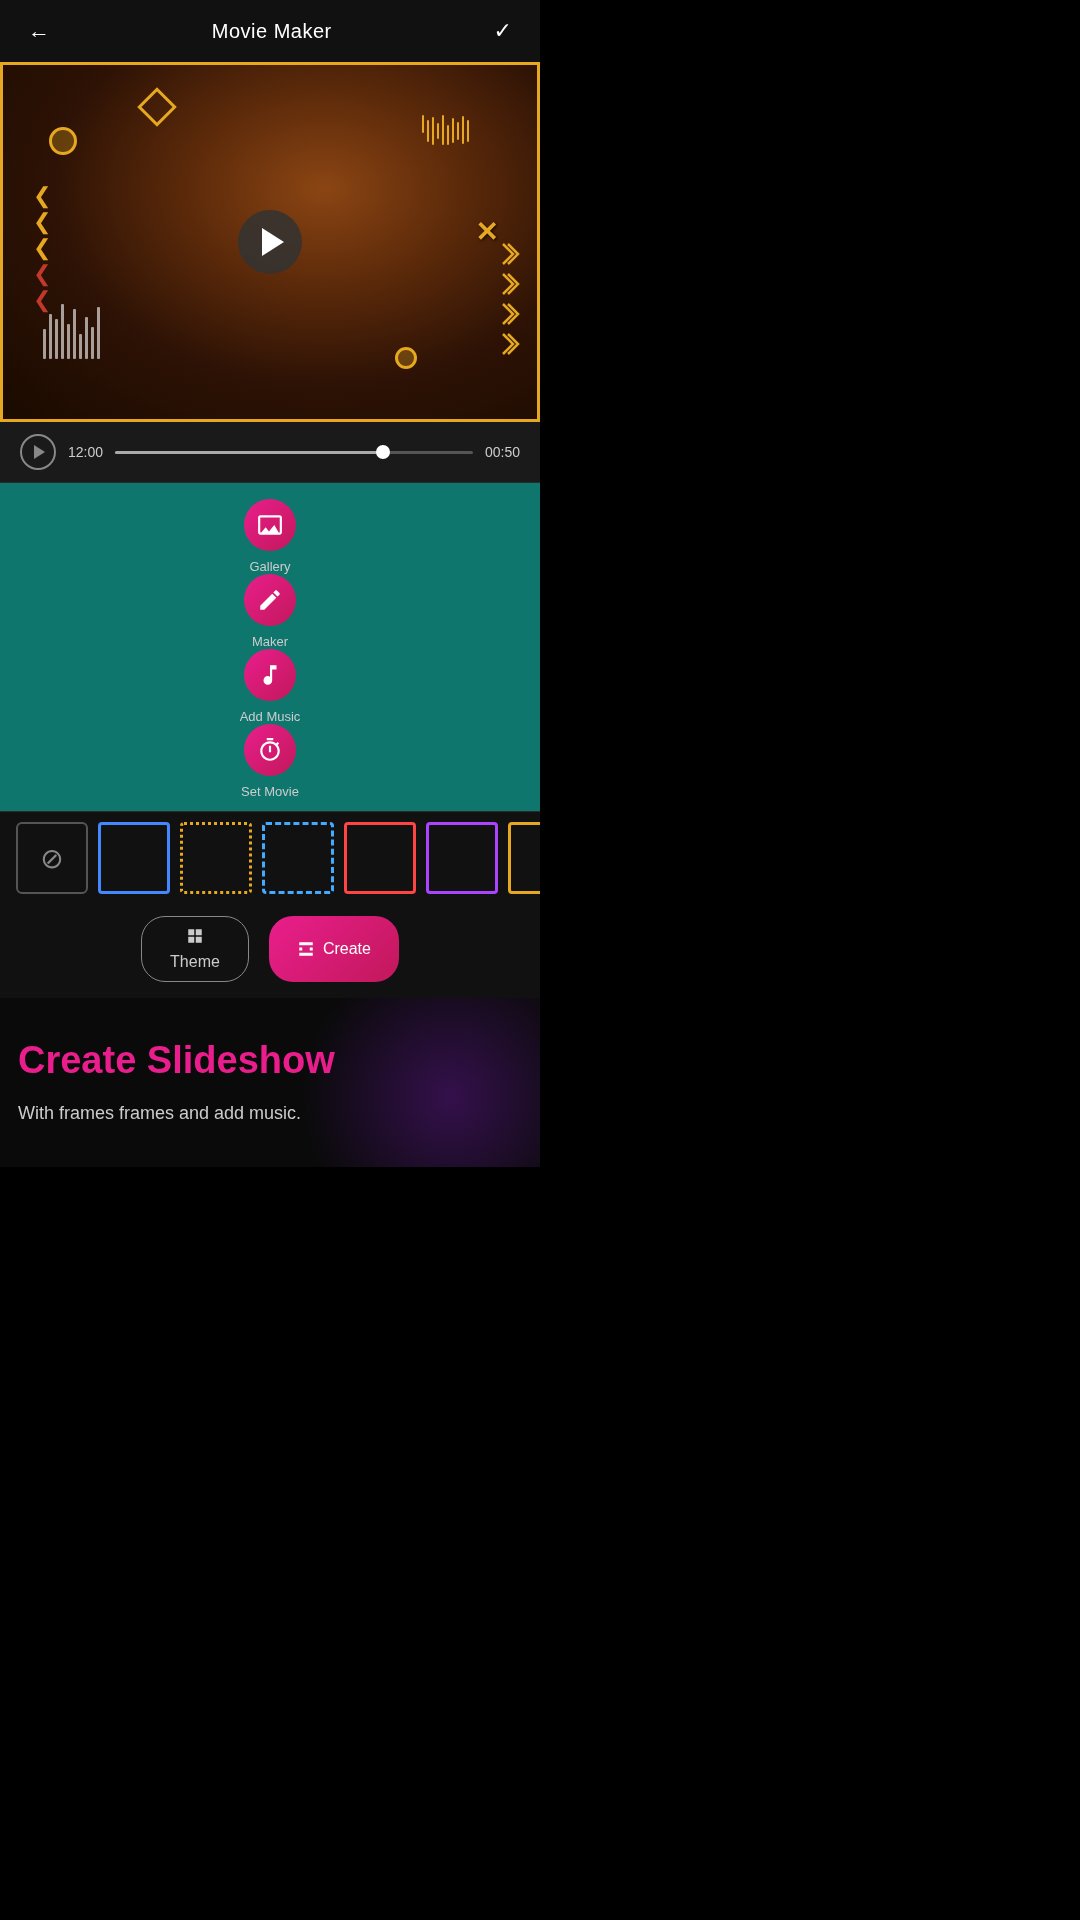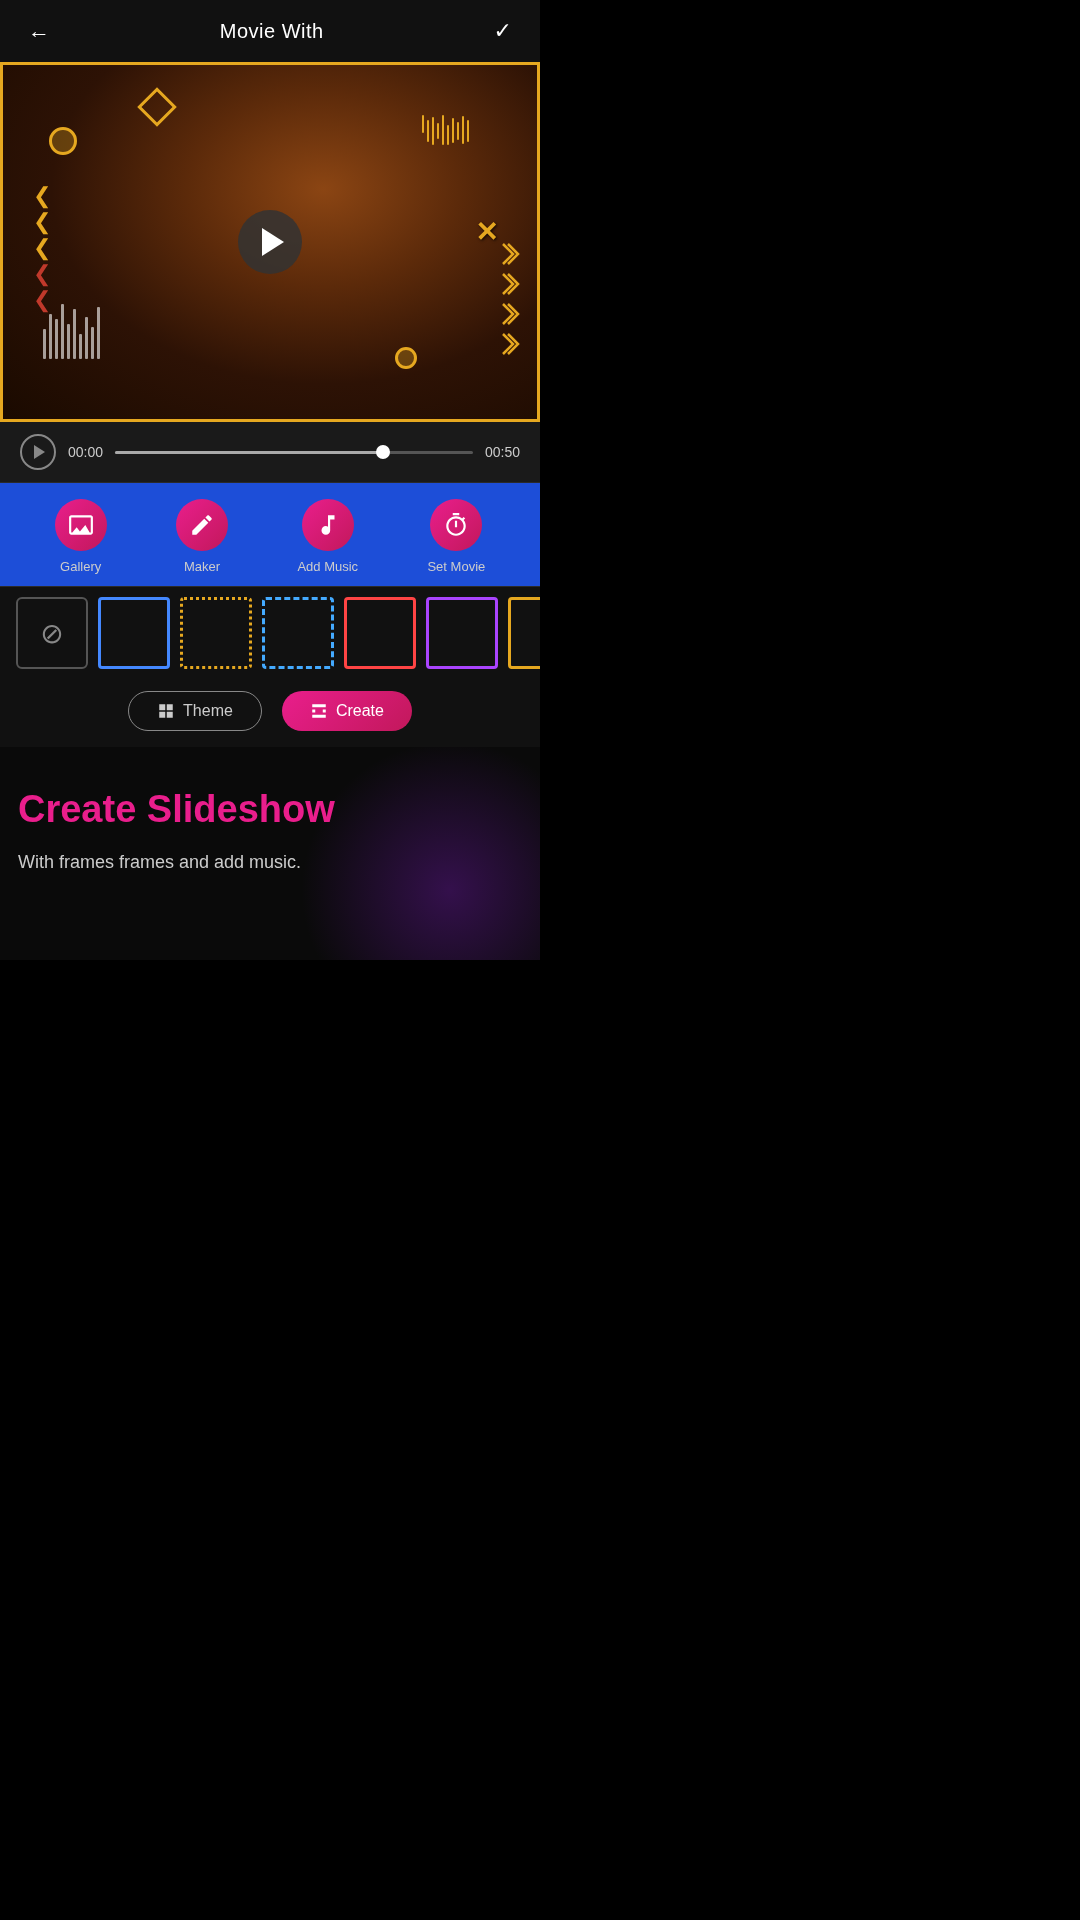"Movie With" span.top-bar-title { text: With -> Maker }
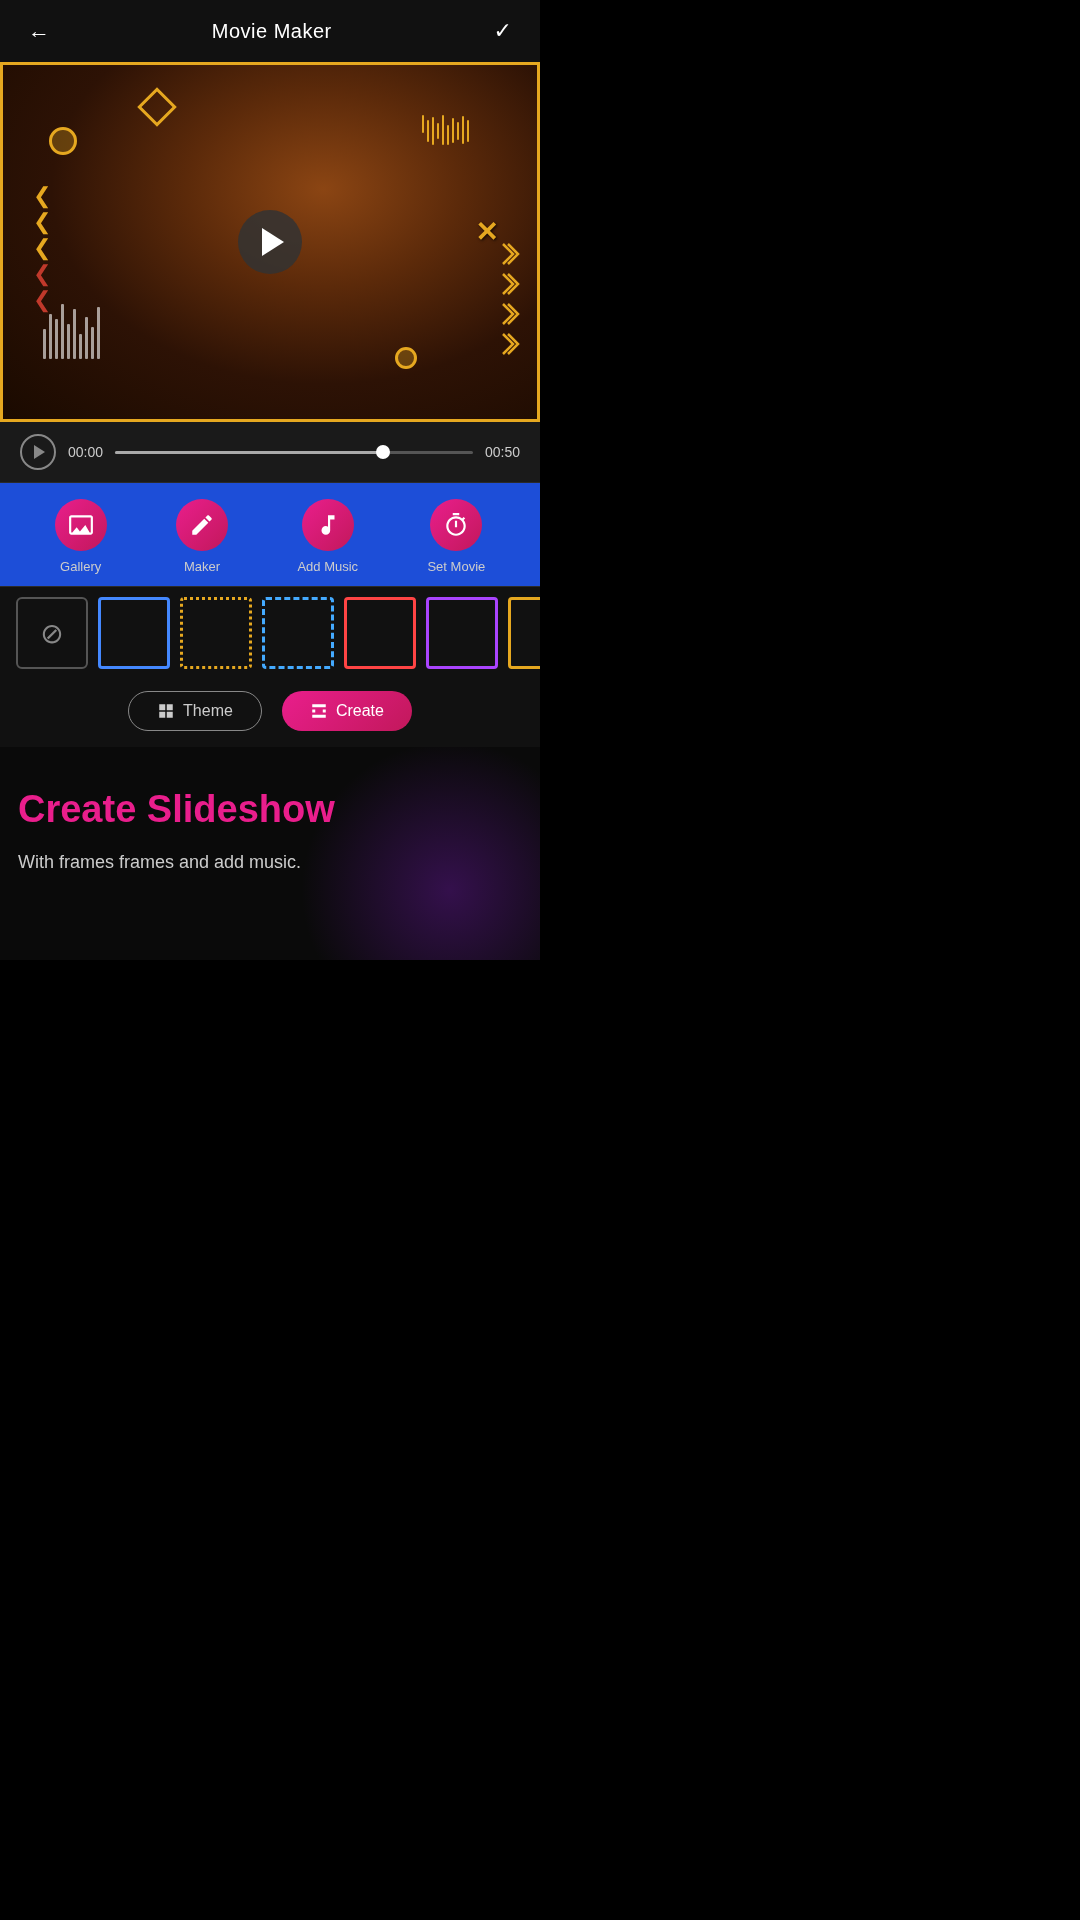"00:00" span.time-label { text: 00:00 -> 12:00 }
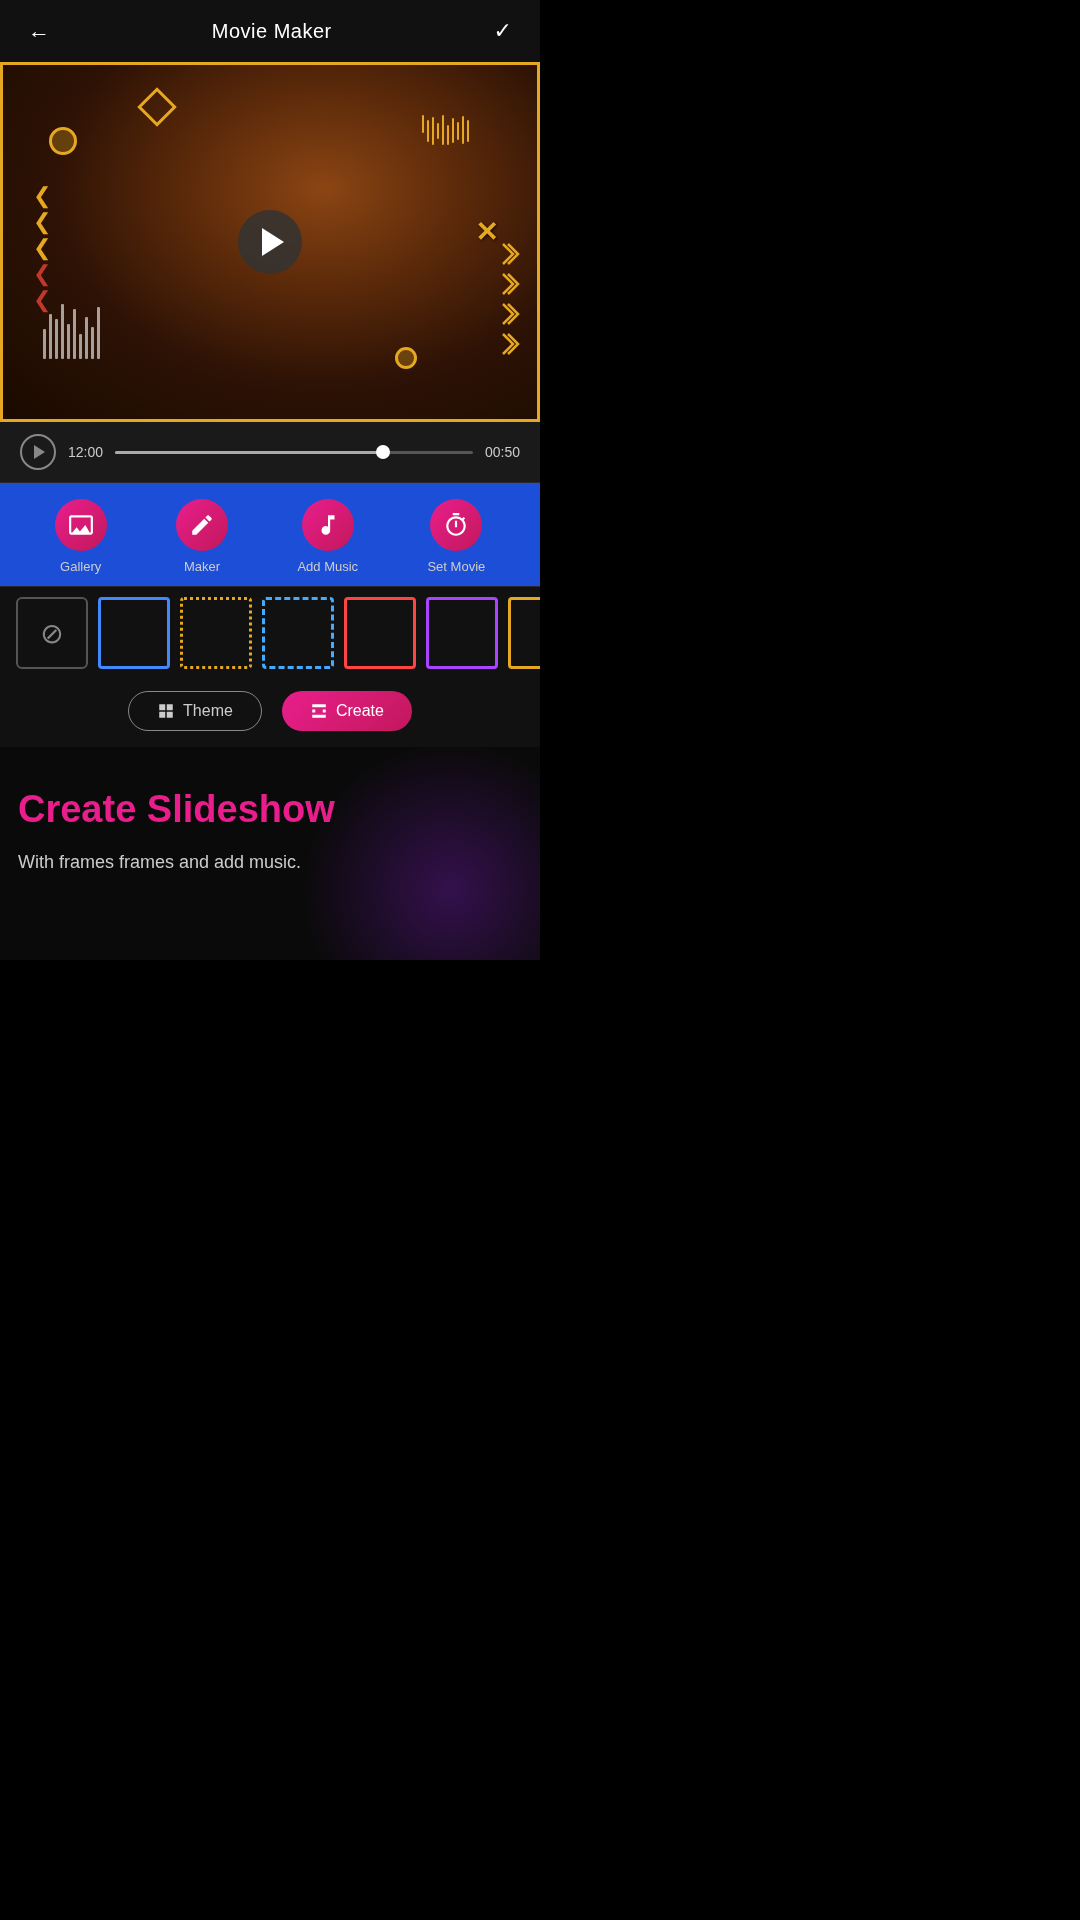"Gallery" .tools-row { background: #1d4ed8 -> #0f766e; flex-direction: none -> column }
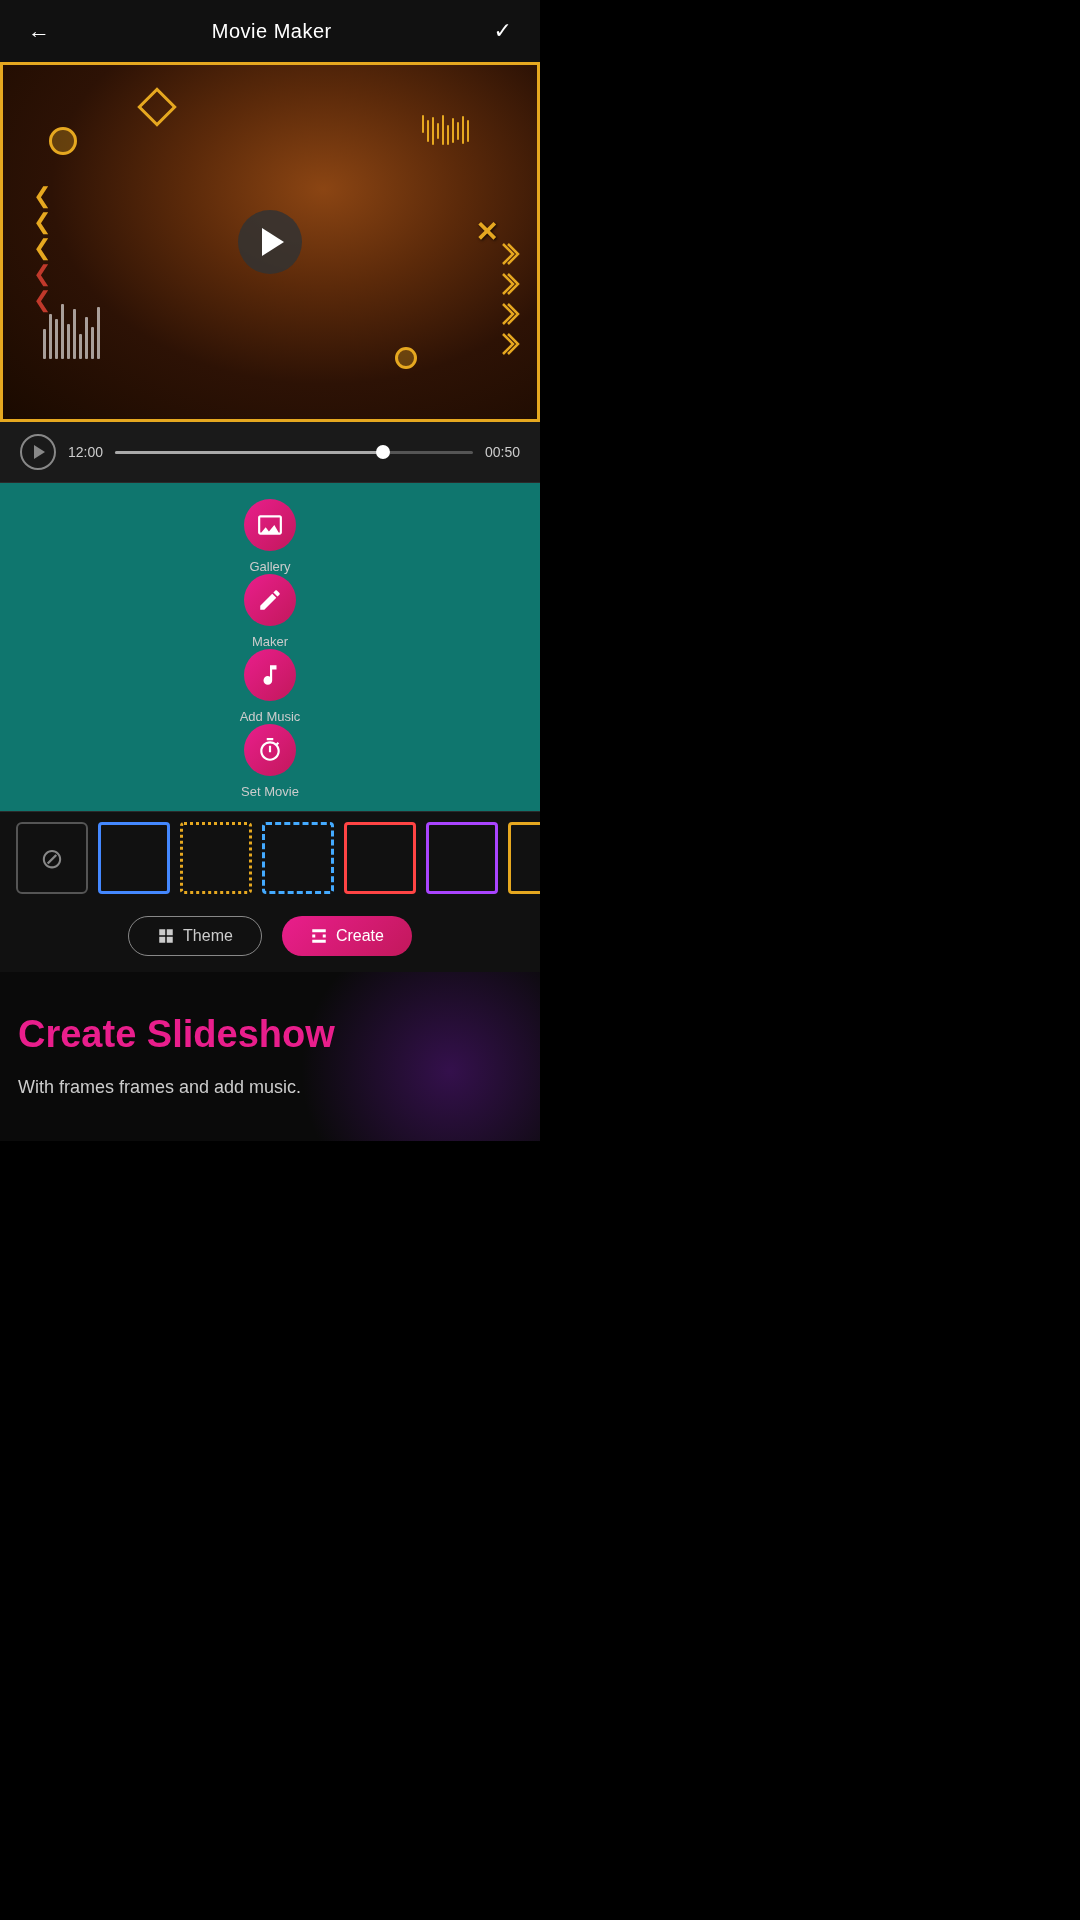"Theme" .tab-btn-theme { flex-direction: none -> column }
